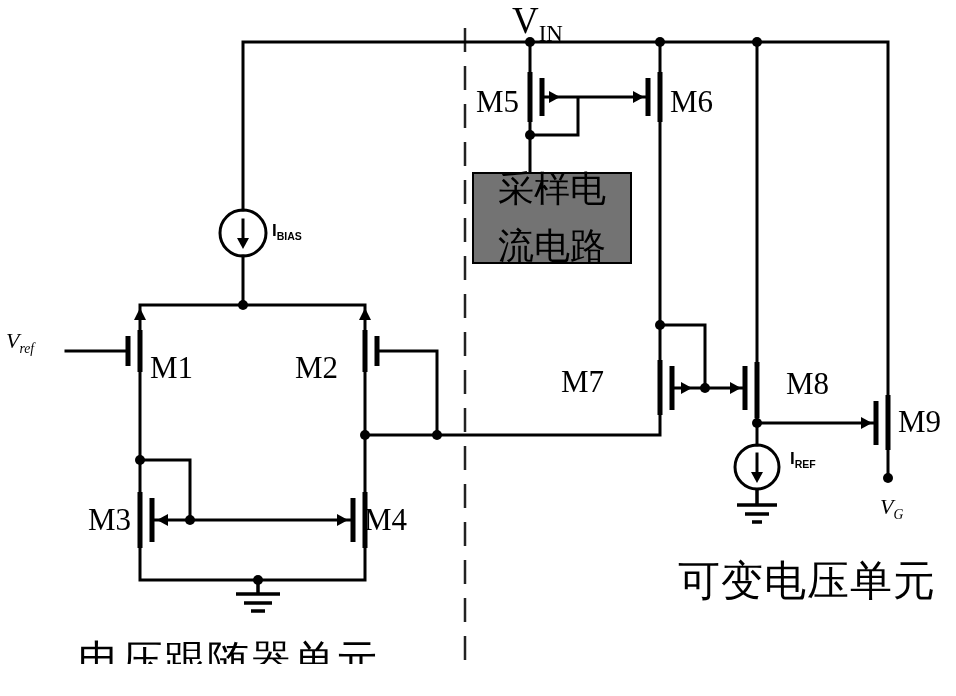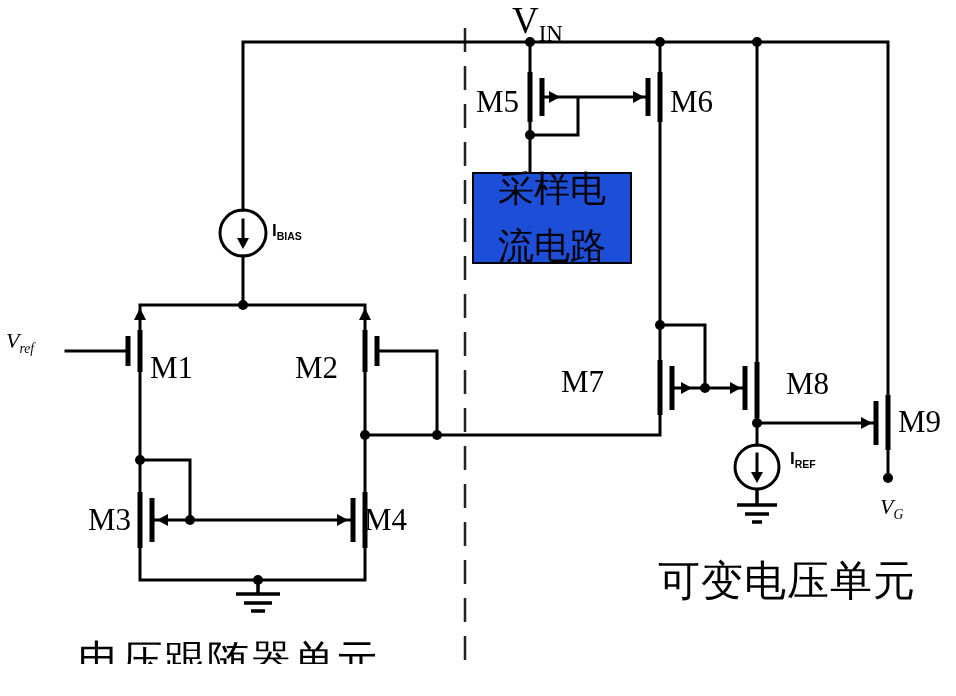"采样电" .sampling-box { background: #1d4ed8 -> #737373 }
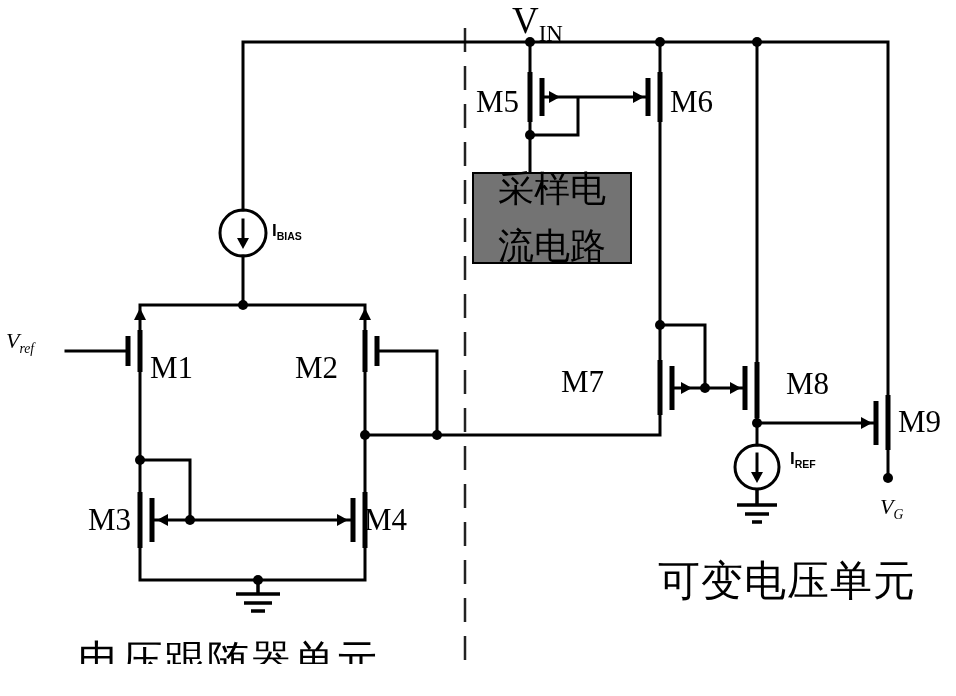"可变电压单元" div.lbl { left: 658px -> 678px }
